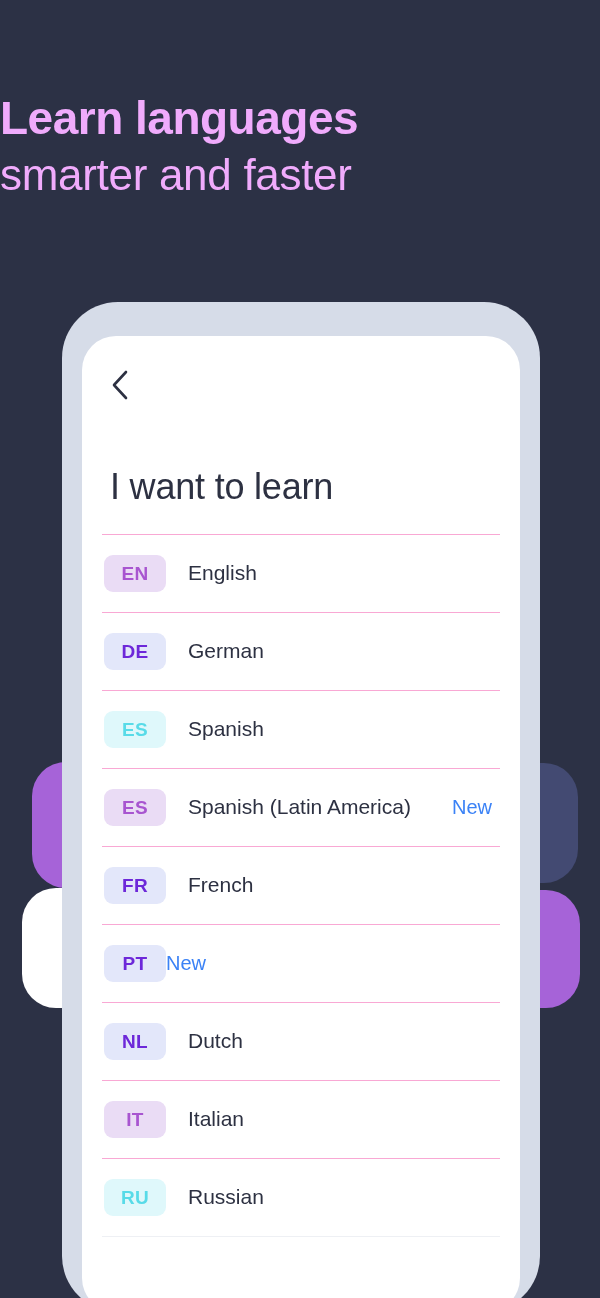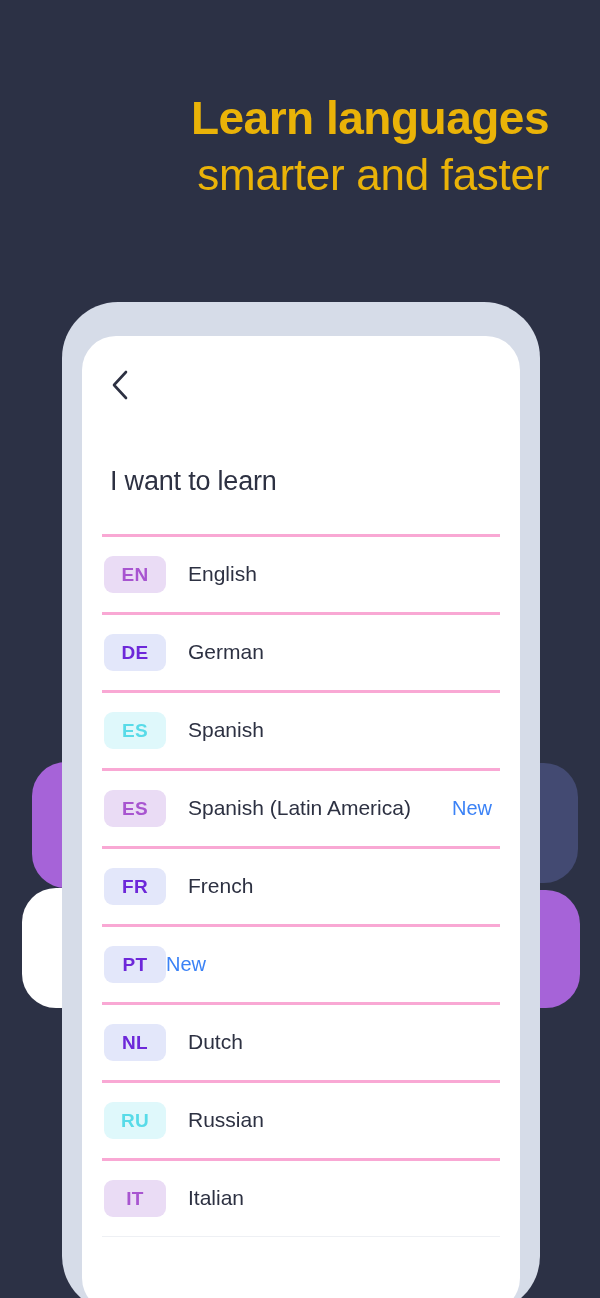"Learn languages" .headline { color: #eab308 -> #f0abfc; text-align: right -> left }
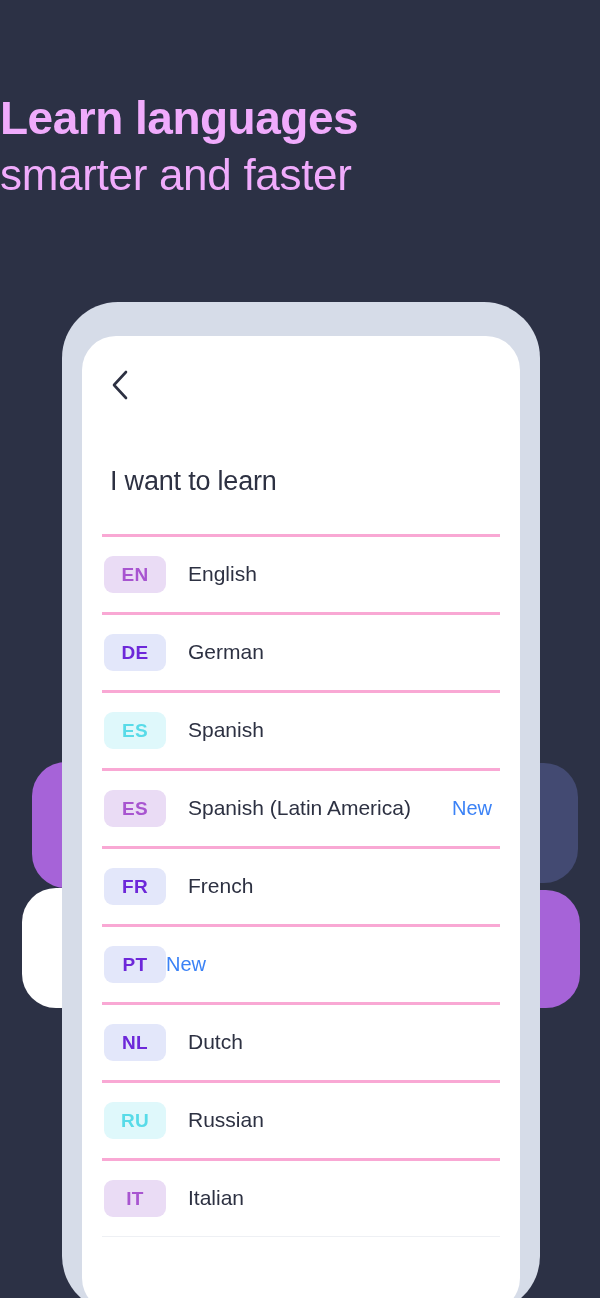"I want to learn" .screen-title { font-size: 27px -> 36px }
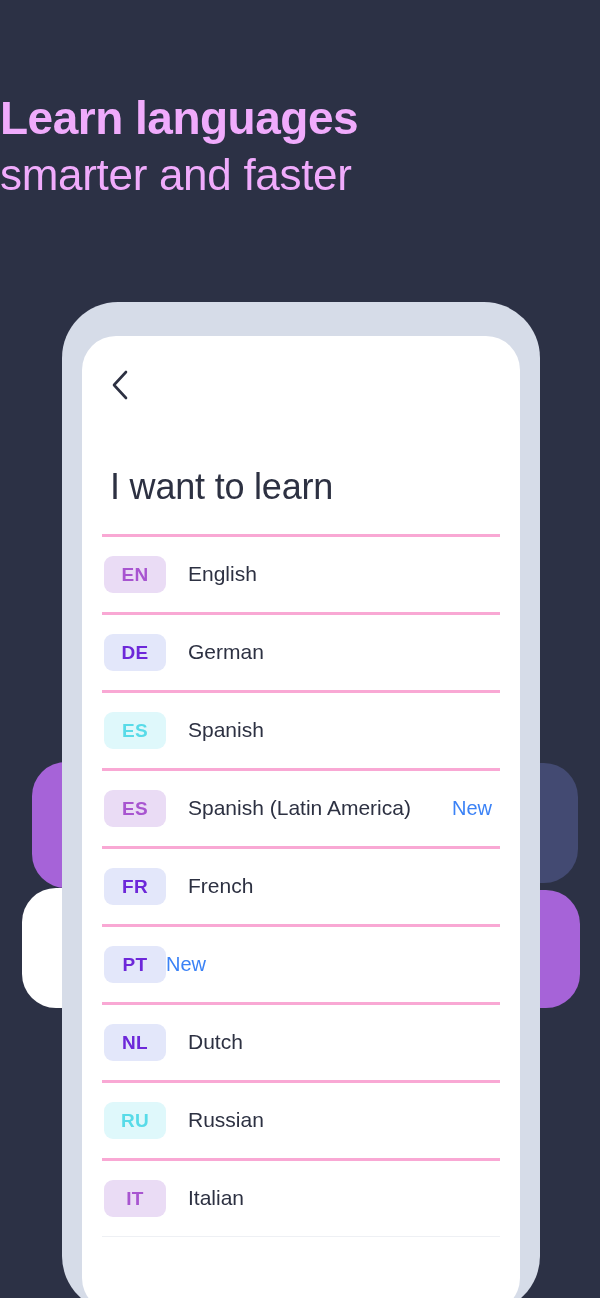"EN" .lang-row { border-top: 3px solid #f9a8d4 -> 1px solid #f9a8d4 }
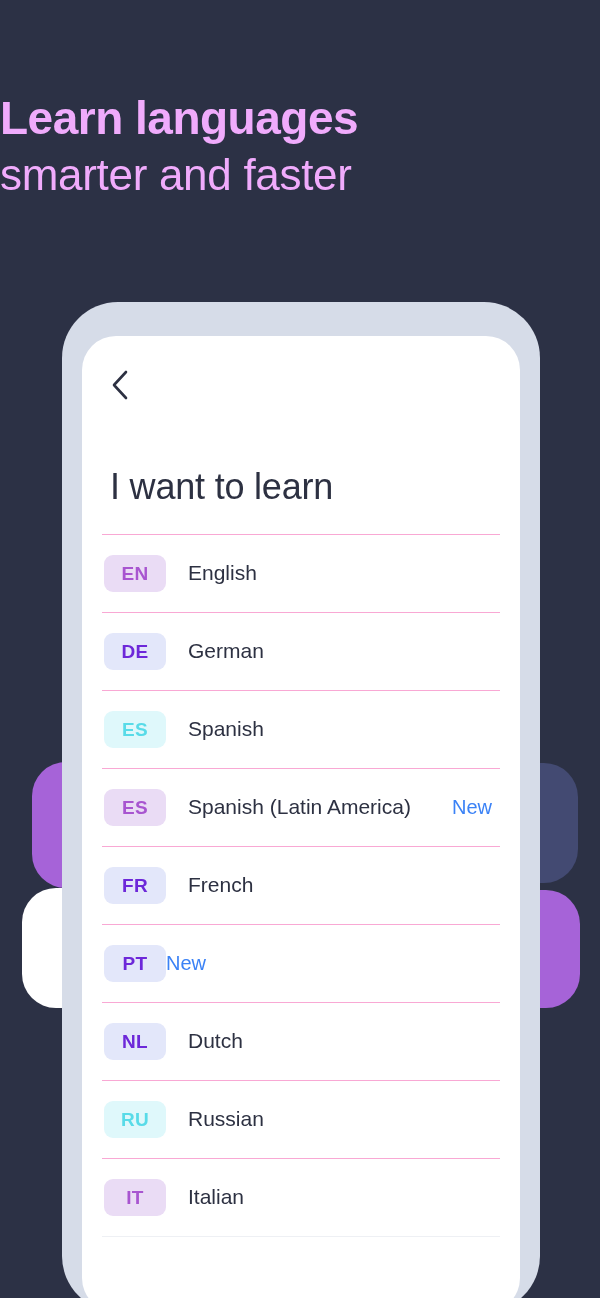"RU" div.lang-row { order: before "IT" -> after "IT" }
